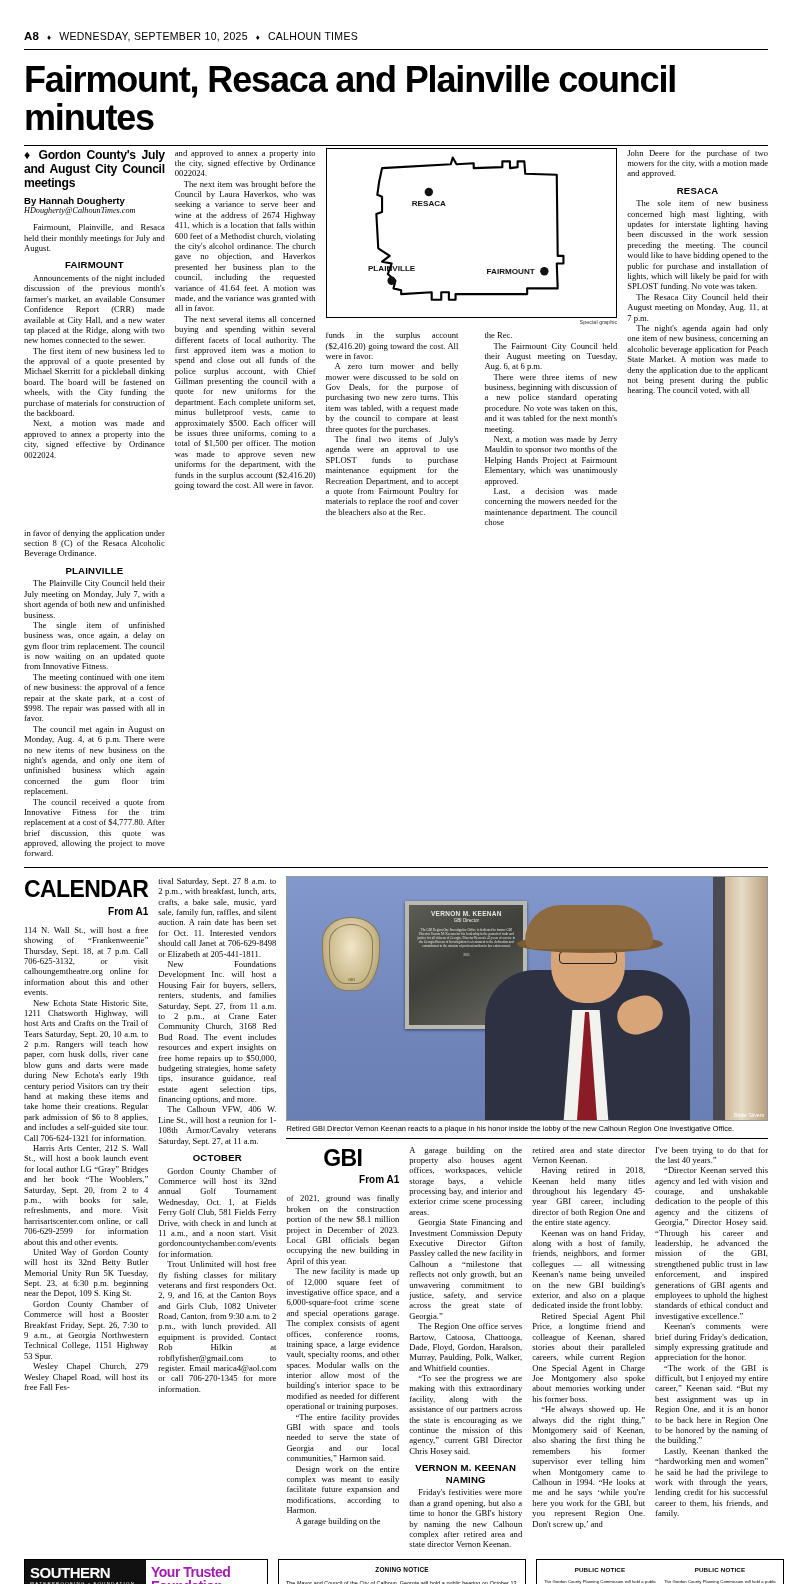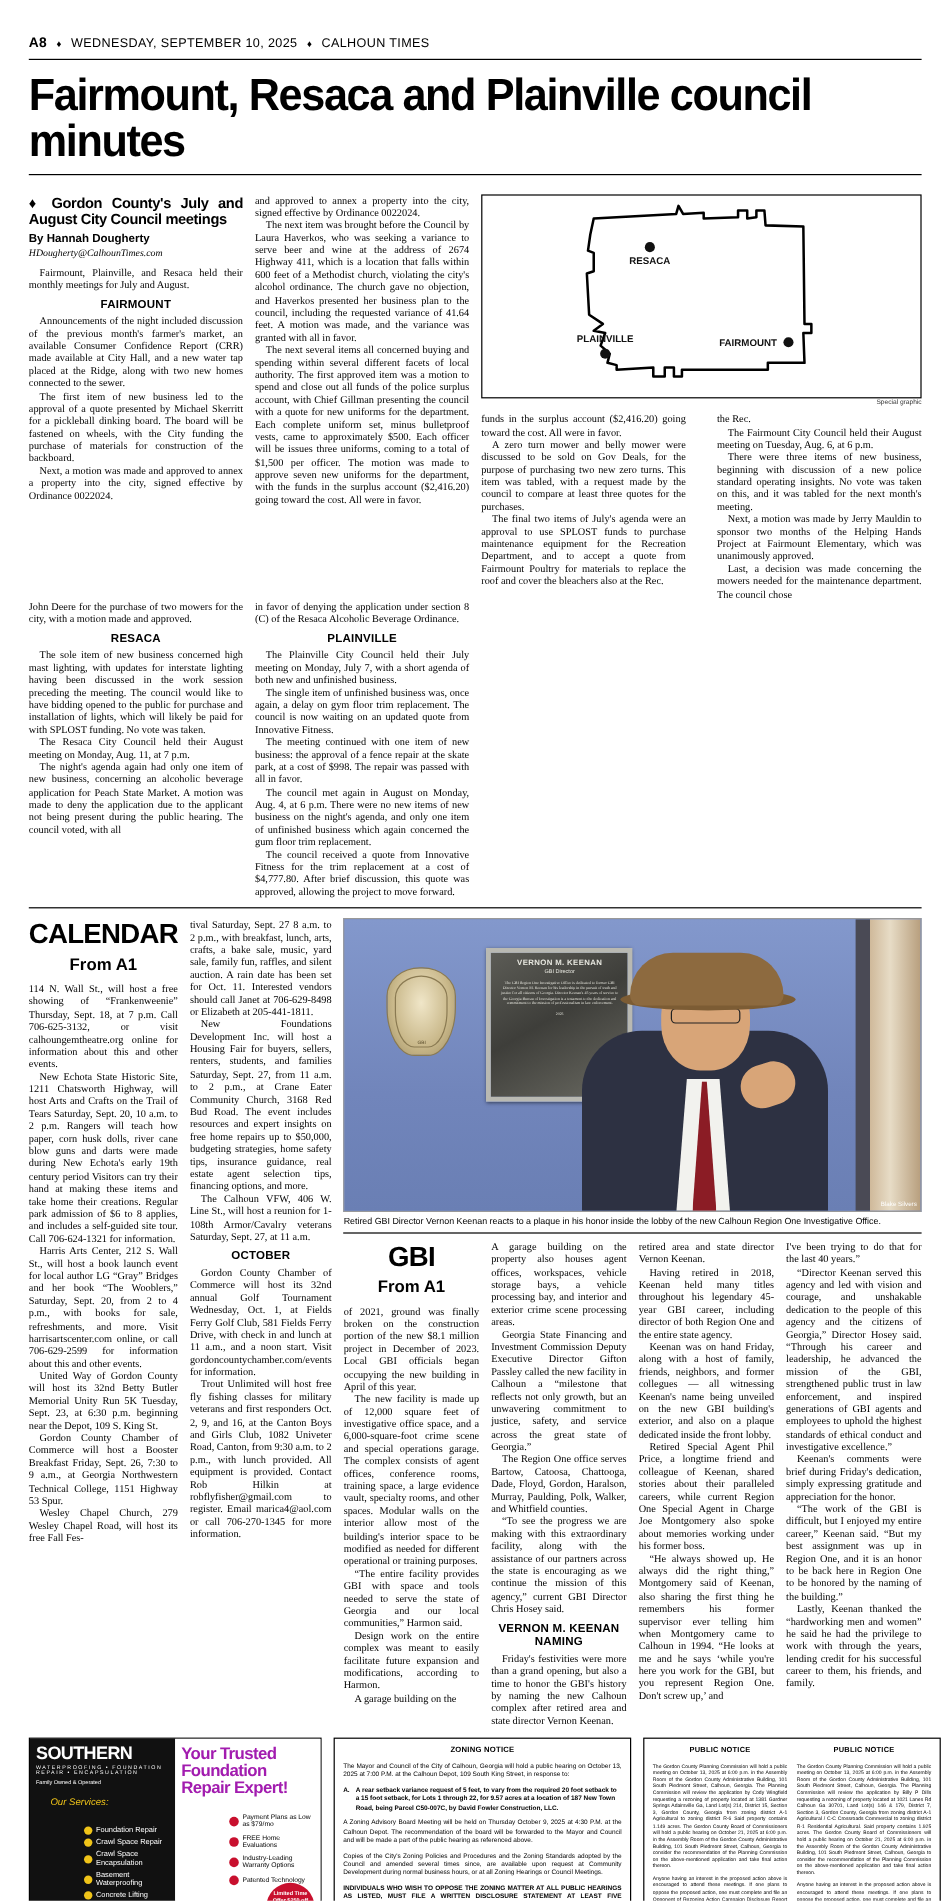"♦ Gordon County's July and" .story { grid-template-columns: repeat(4, 1fr) -> repeat(5, 1fr); margin-top: 16px -> 2px }
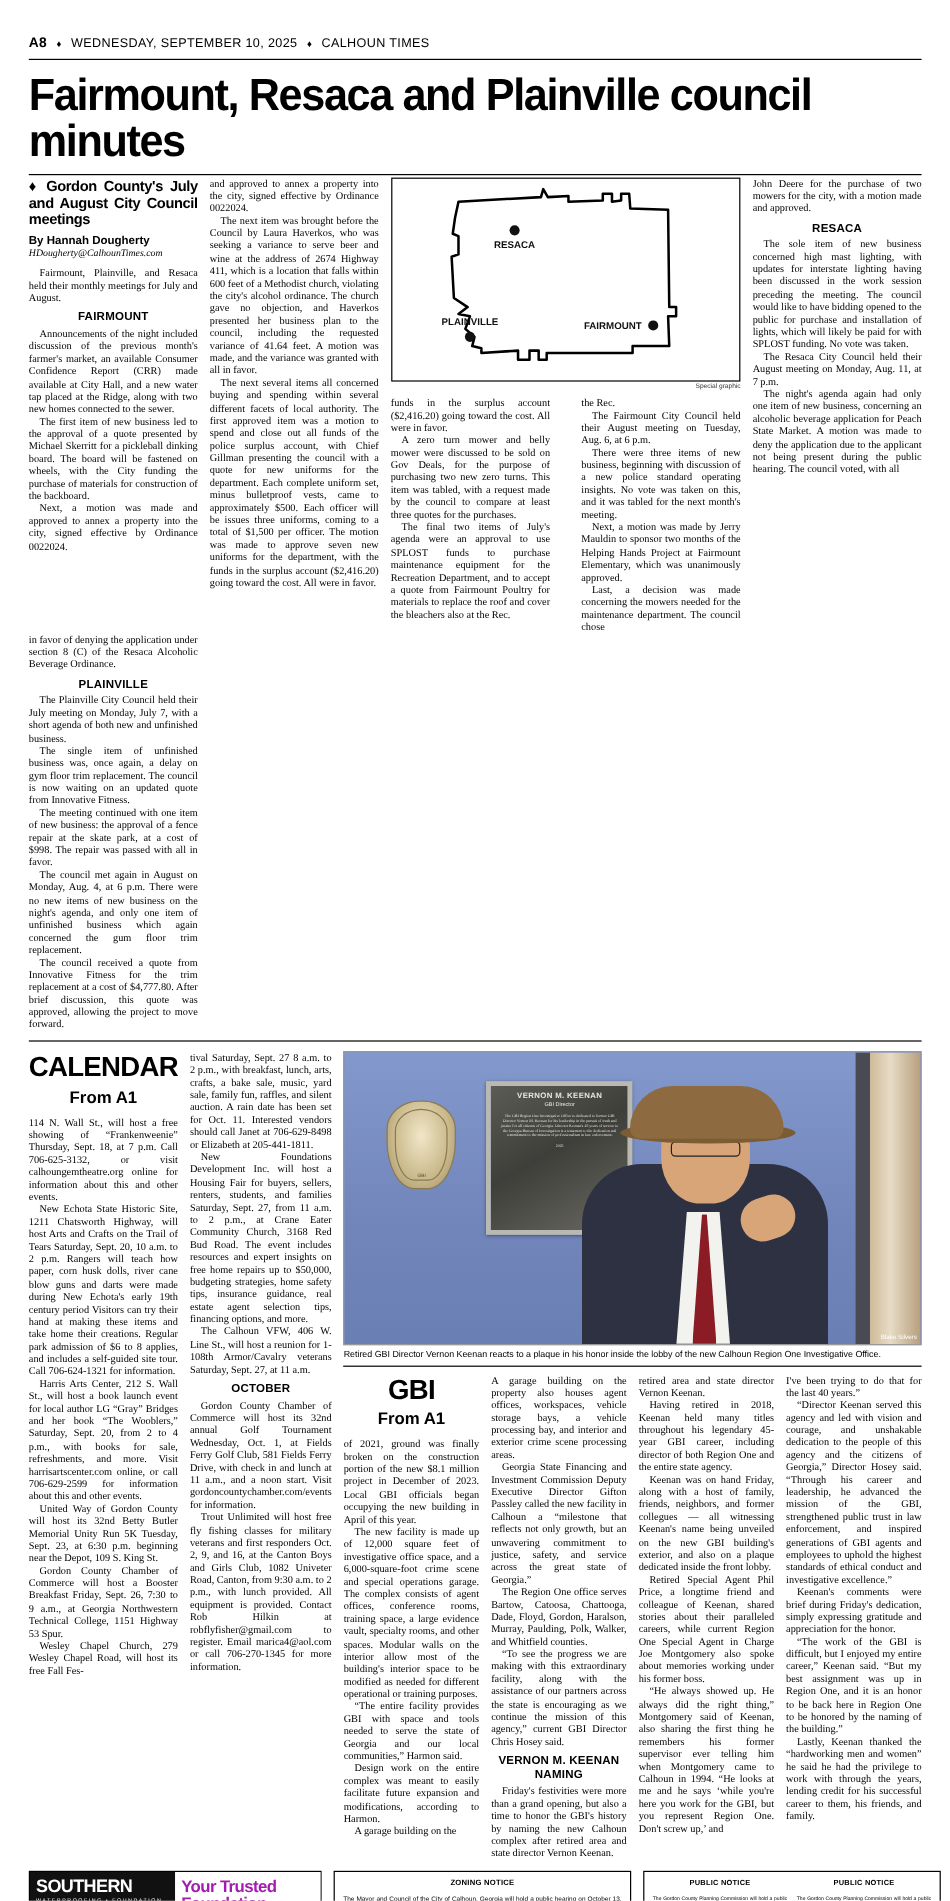"There were three items of" p { text: insights -> procedure }
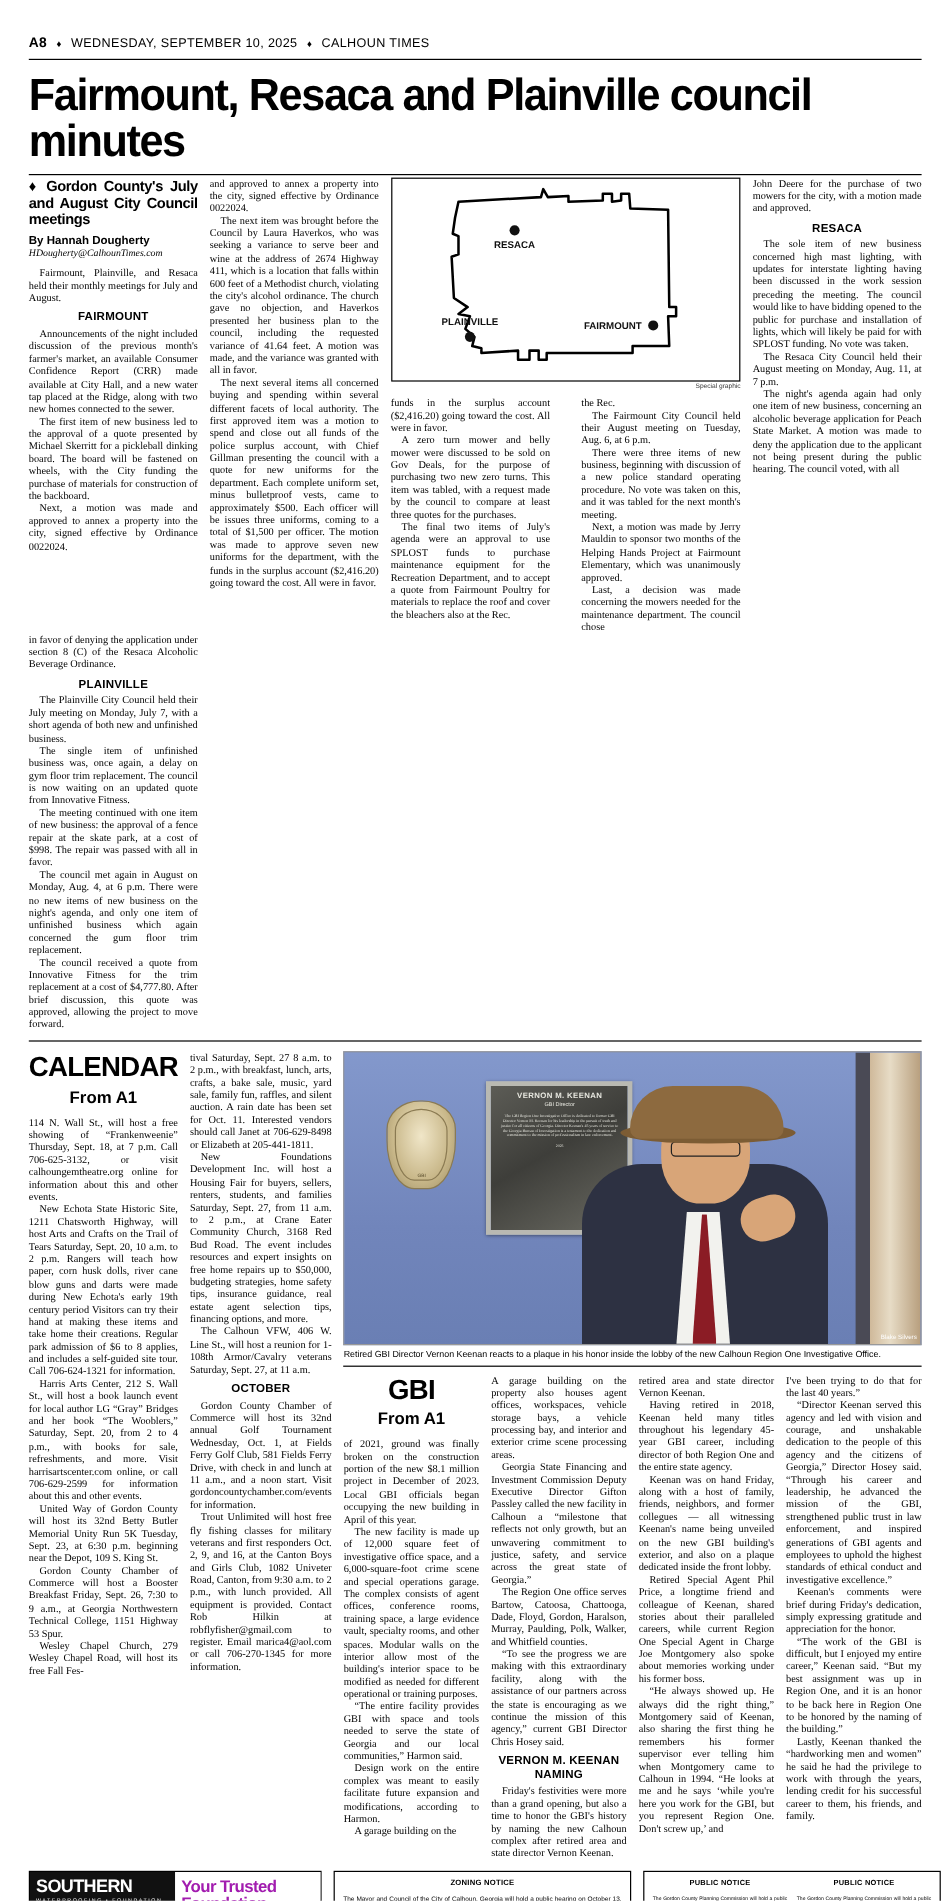"From A1" .fromline { font-size: 14px -> 10px; text-align: center -> right }
